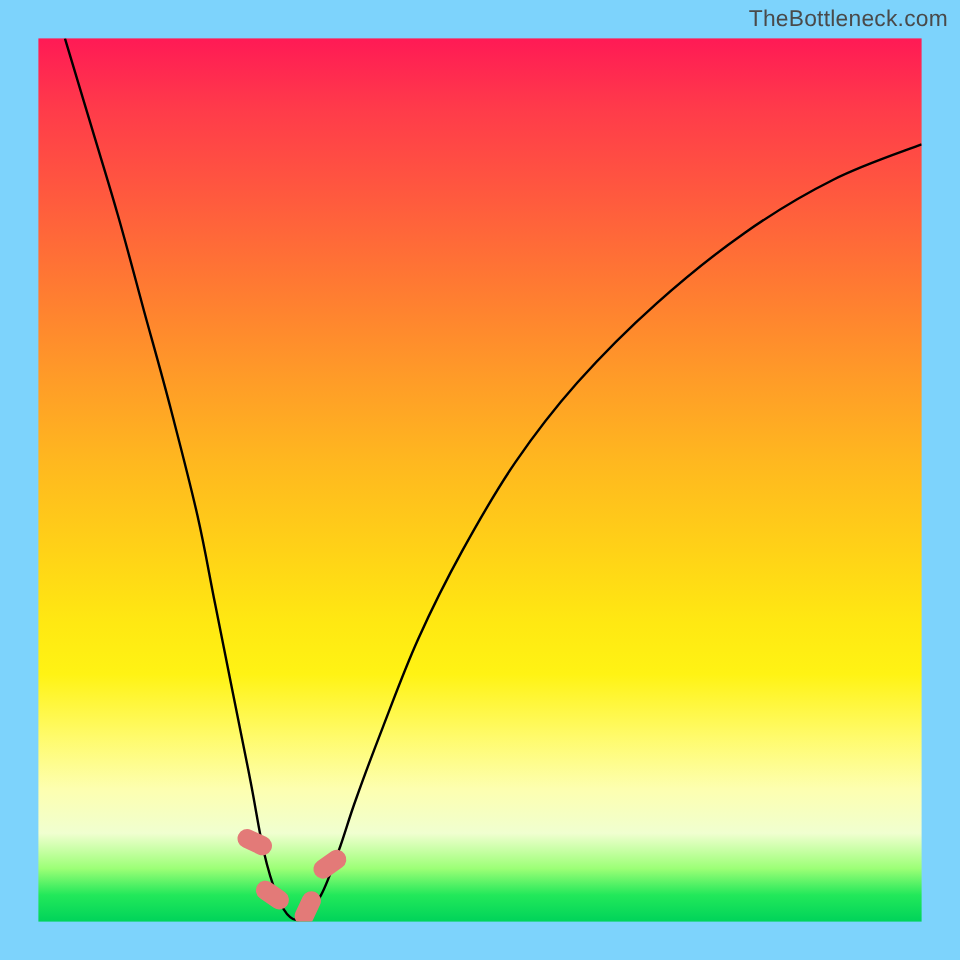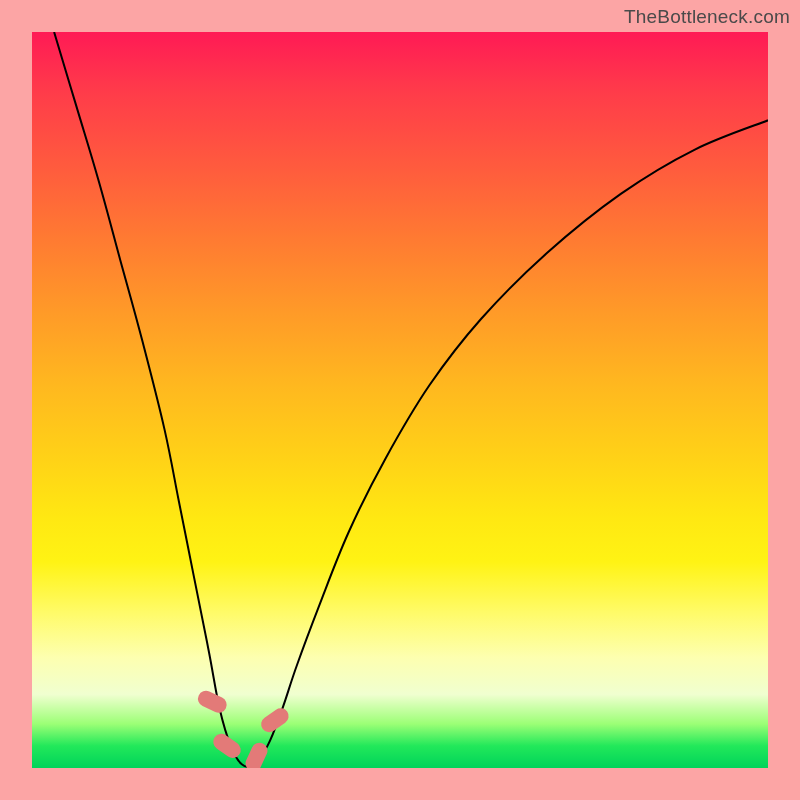"TheBottleneck.com" .frame { background: #fca5a5 -> #7dd3fc }
